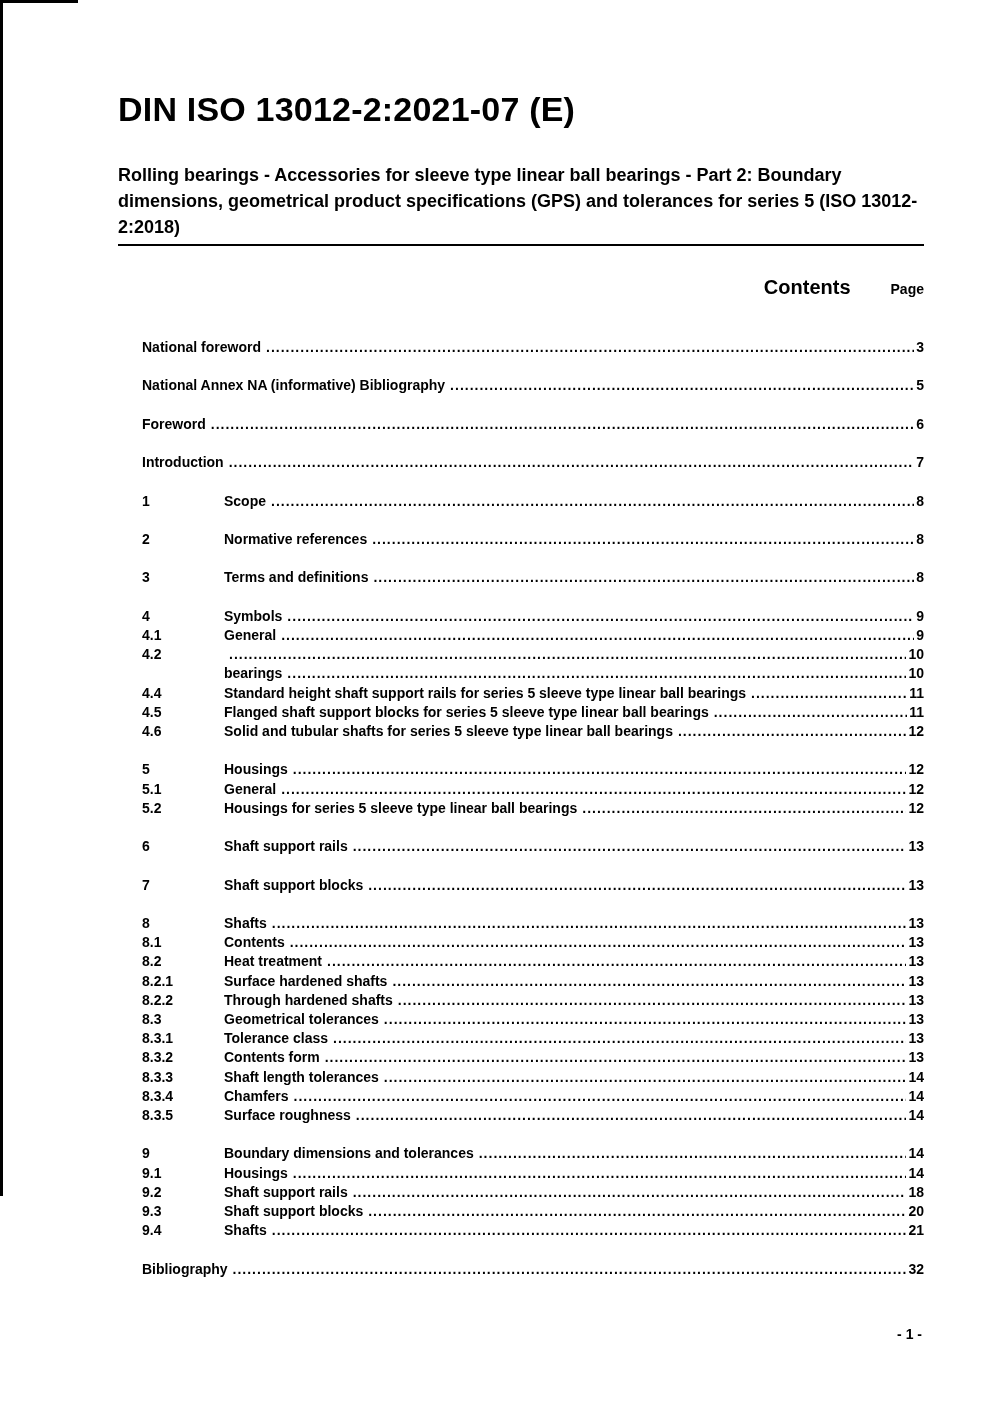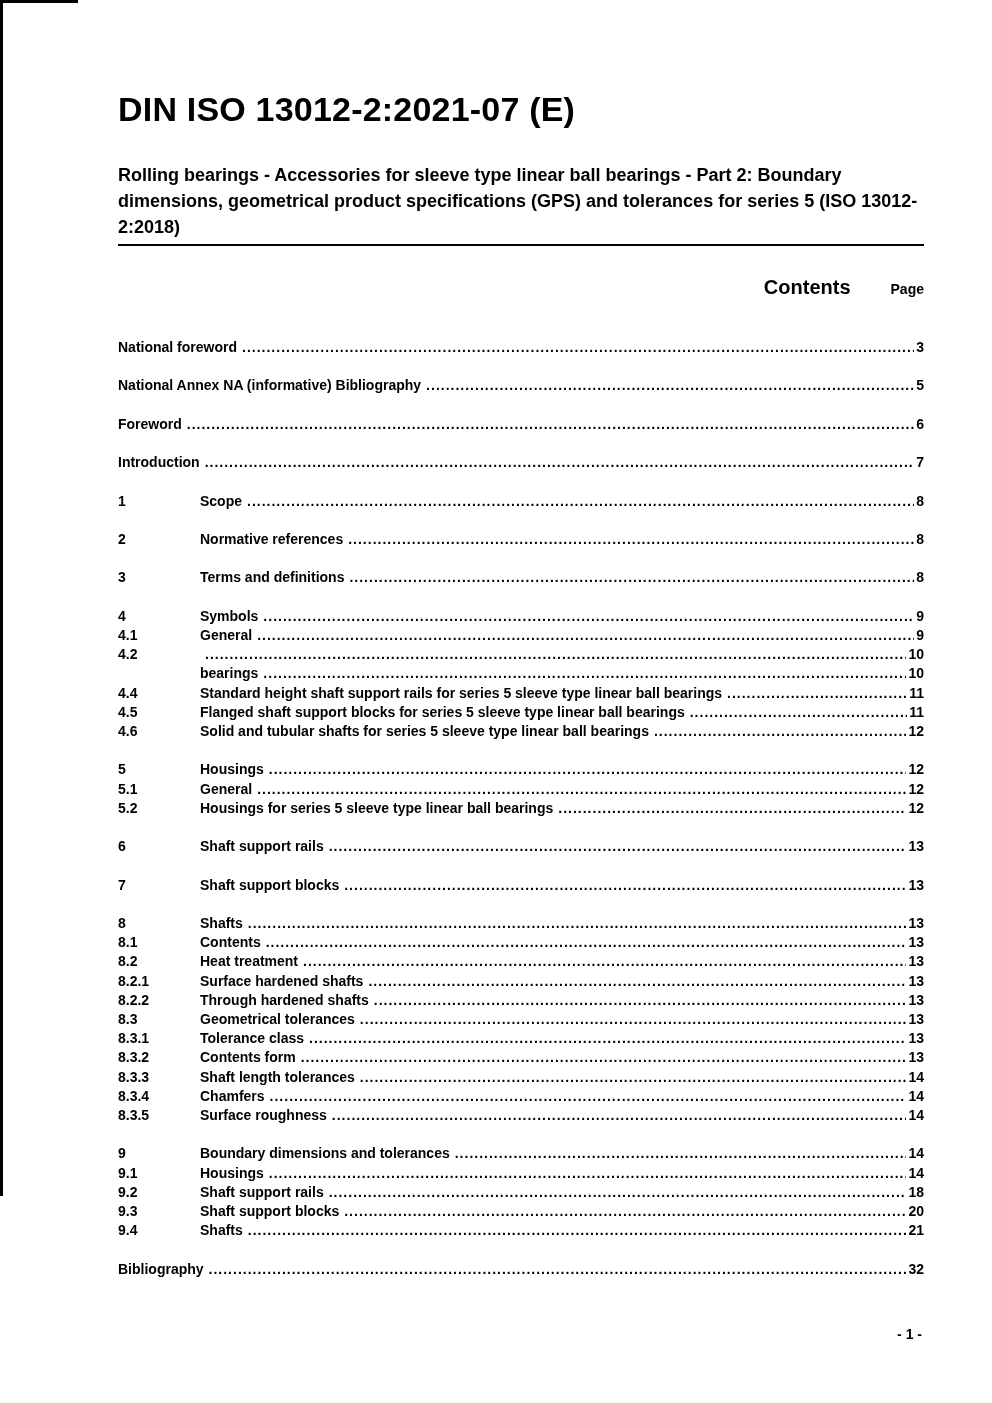"National foreword" .toc-row { margin-left: none -> 24px }
